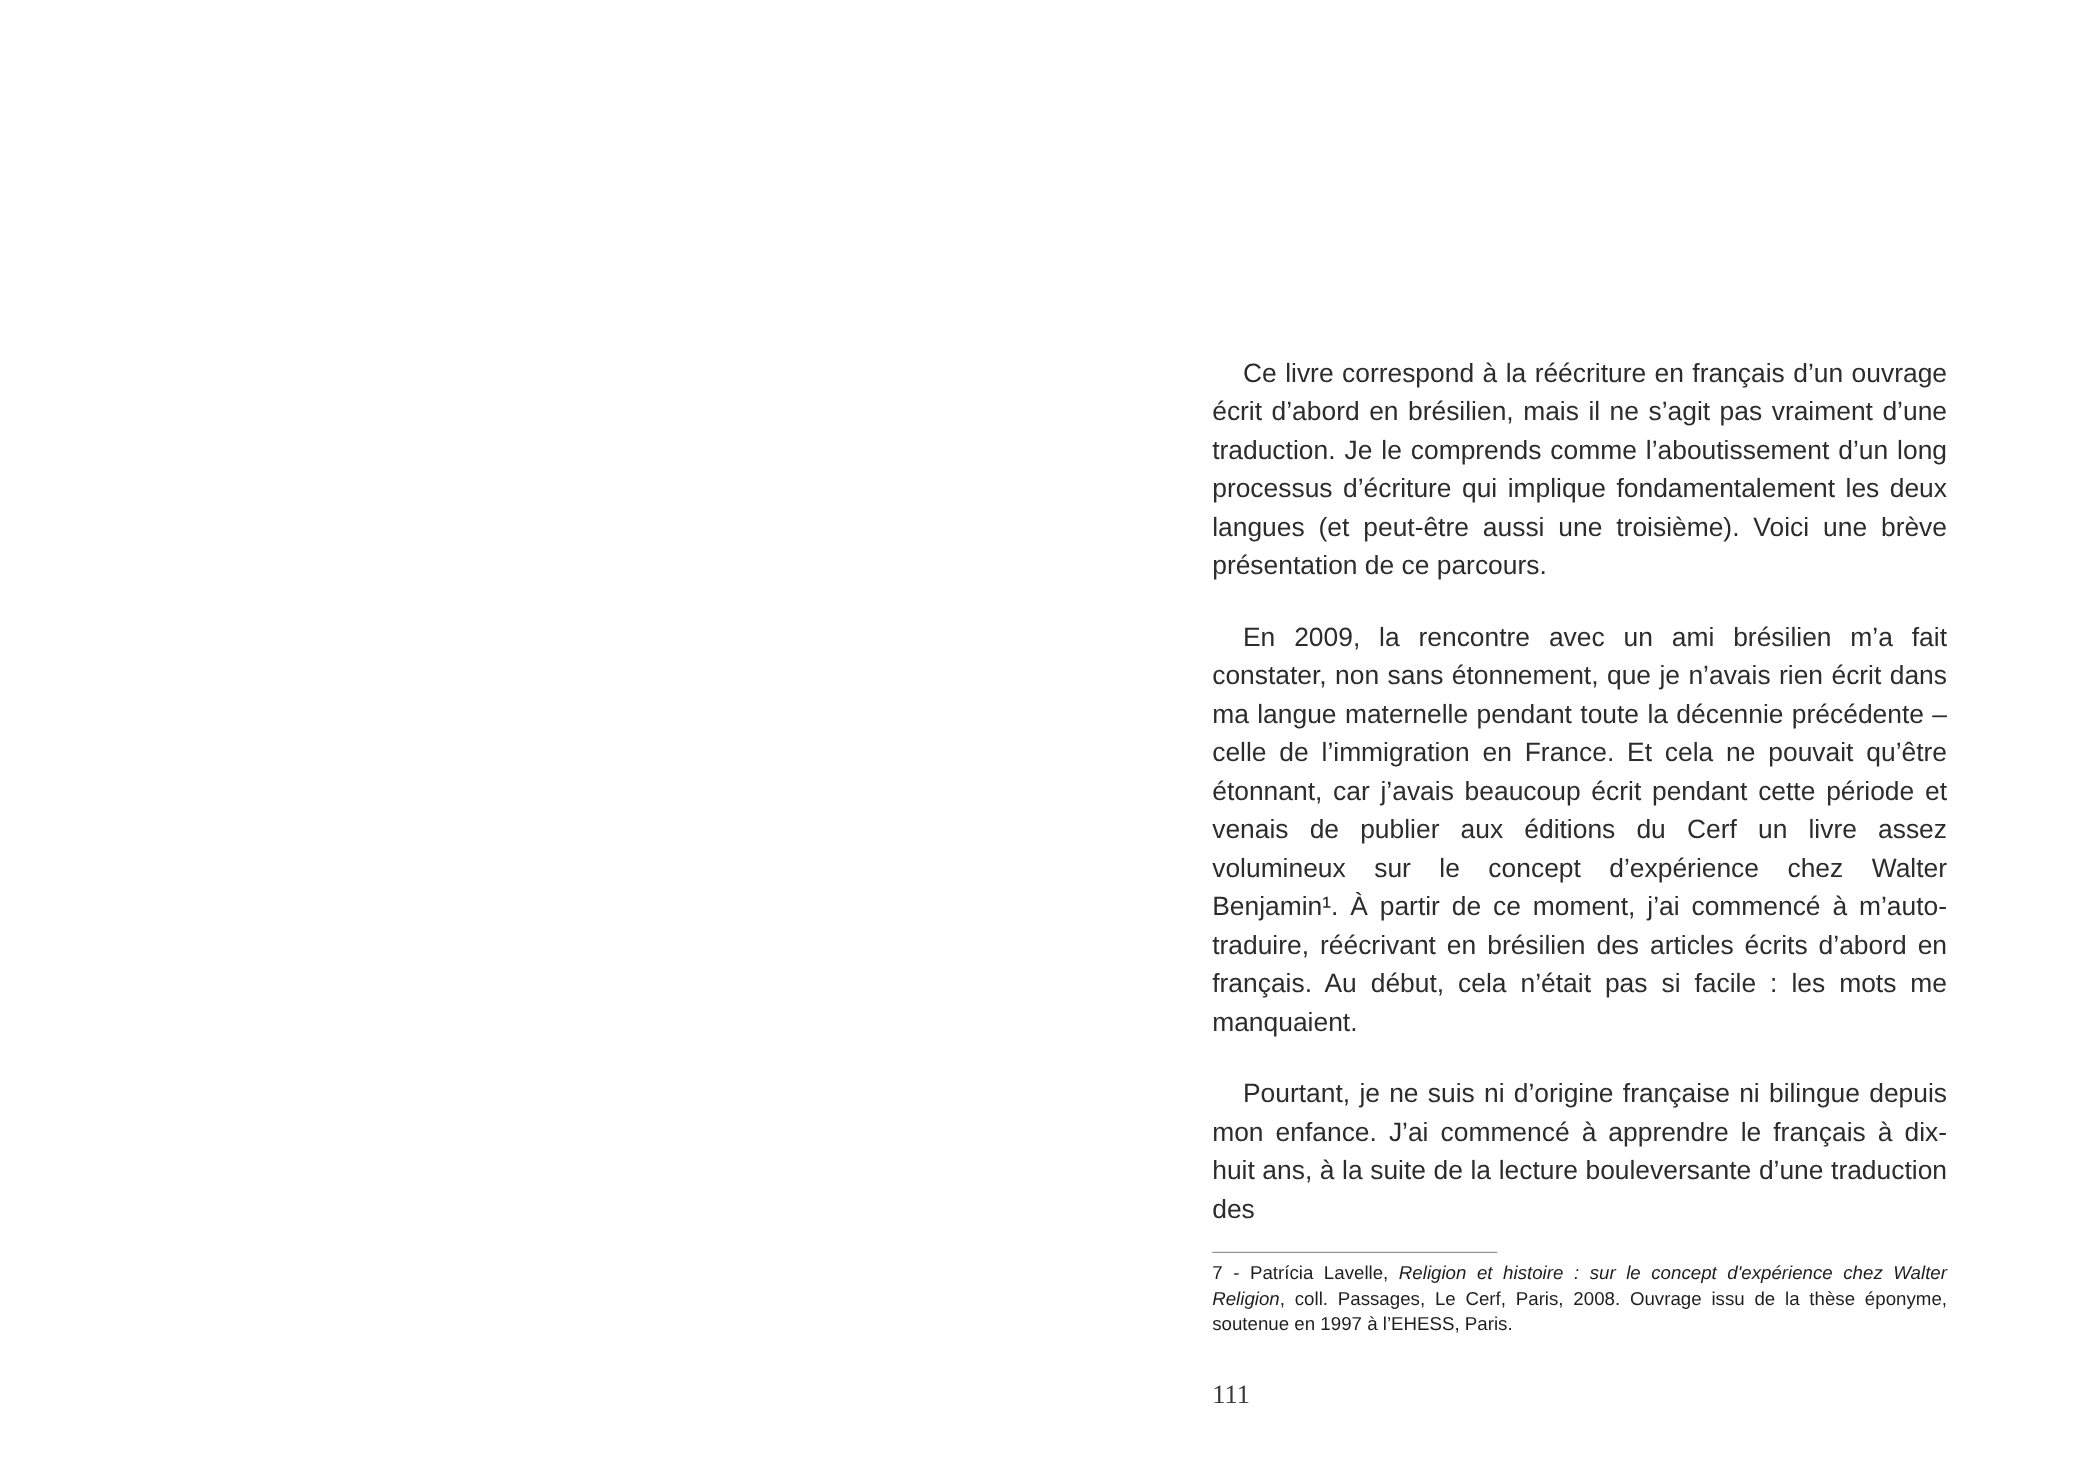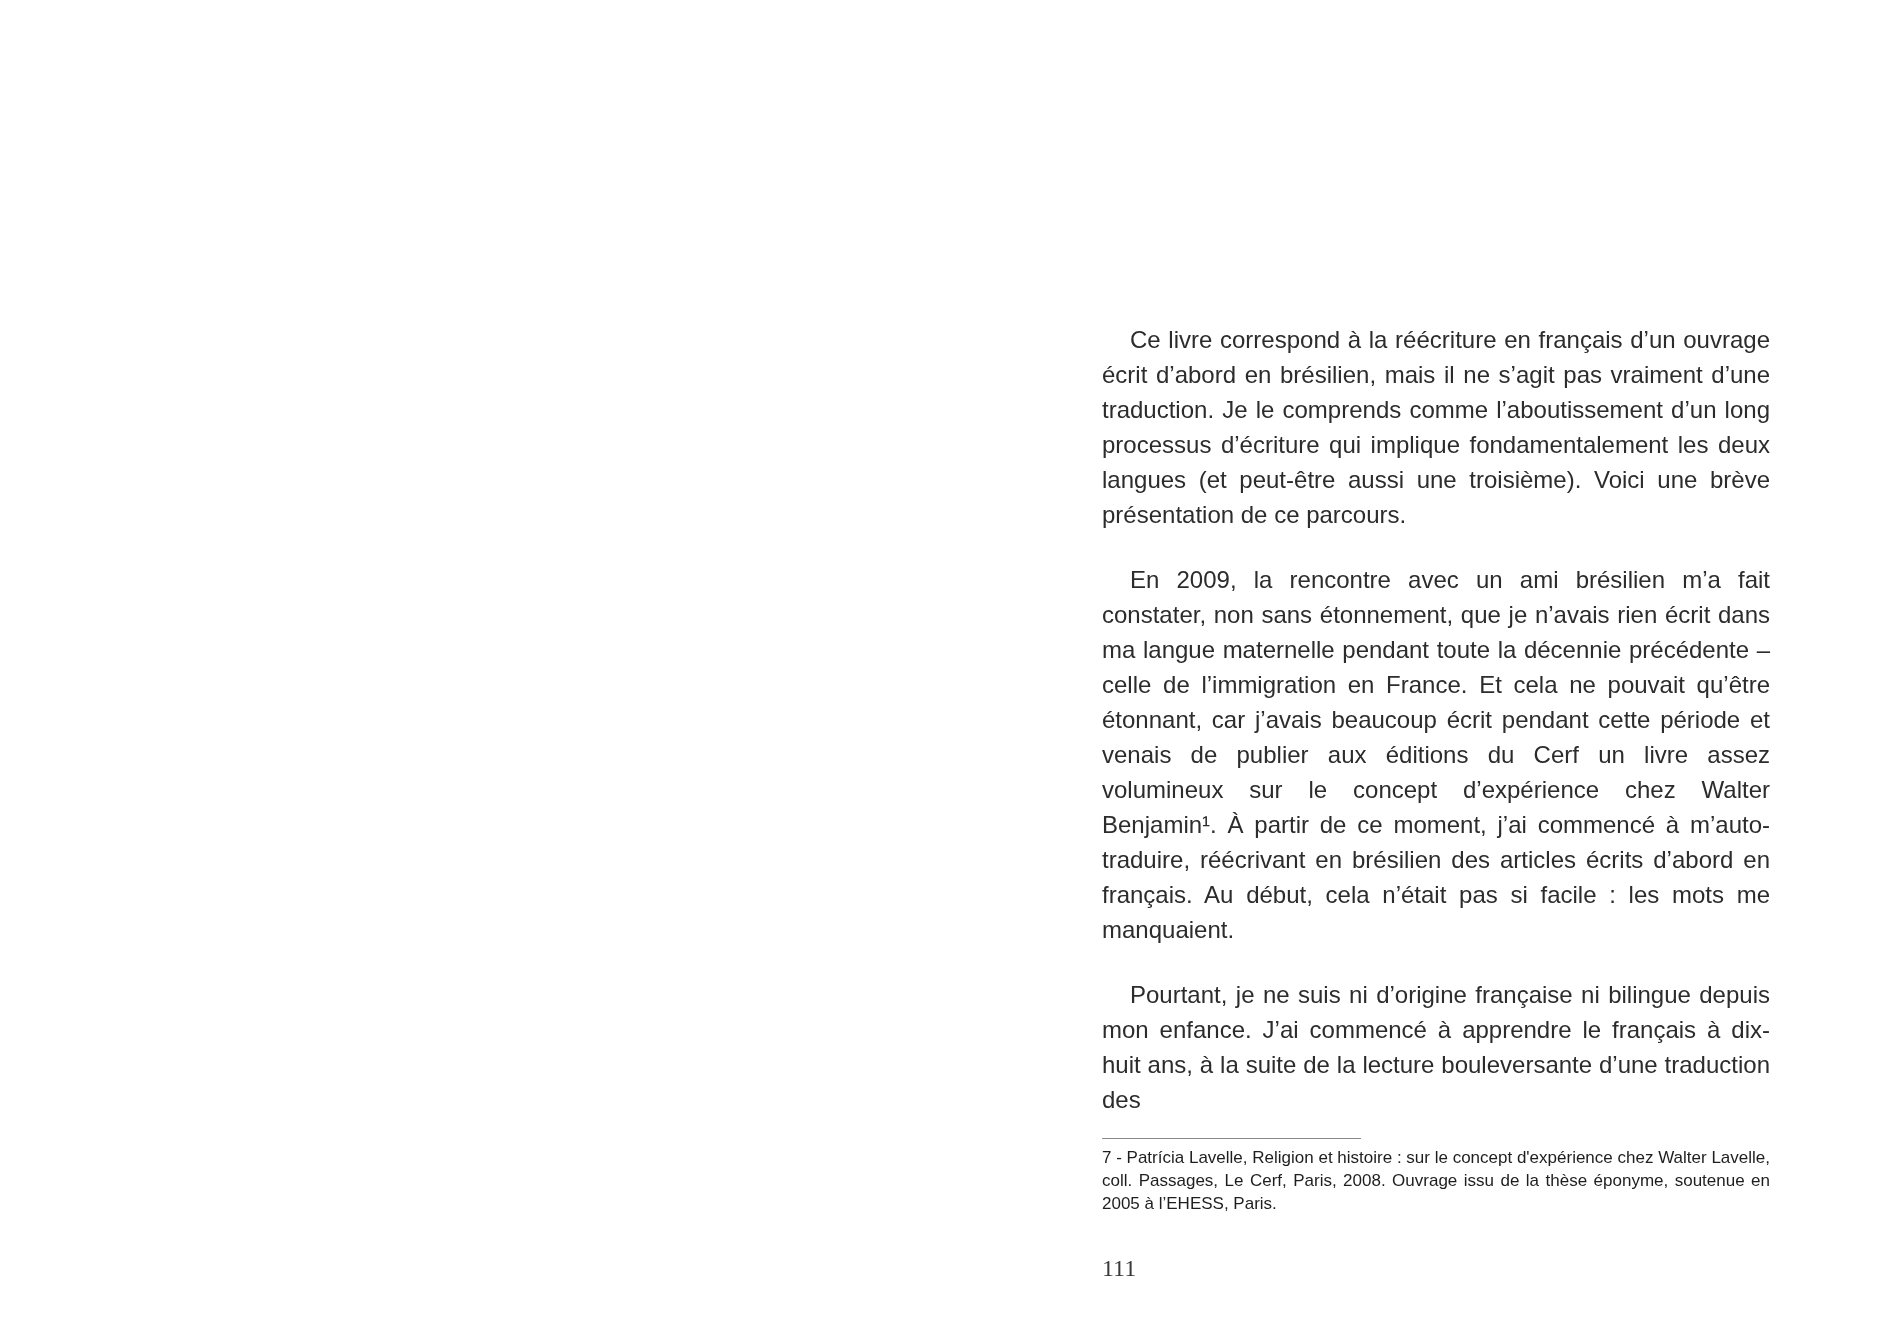"Religion et histoire : sur" .italic { font-style: none -> italic }
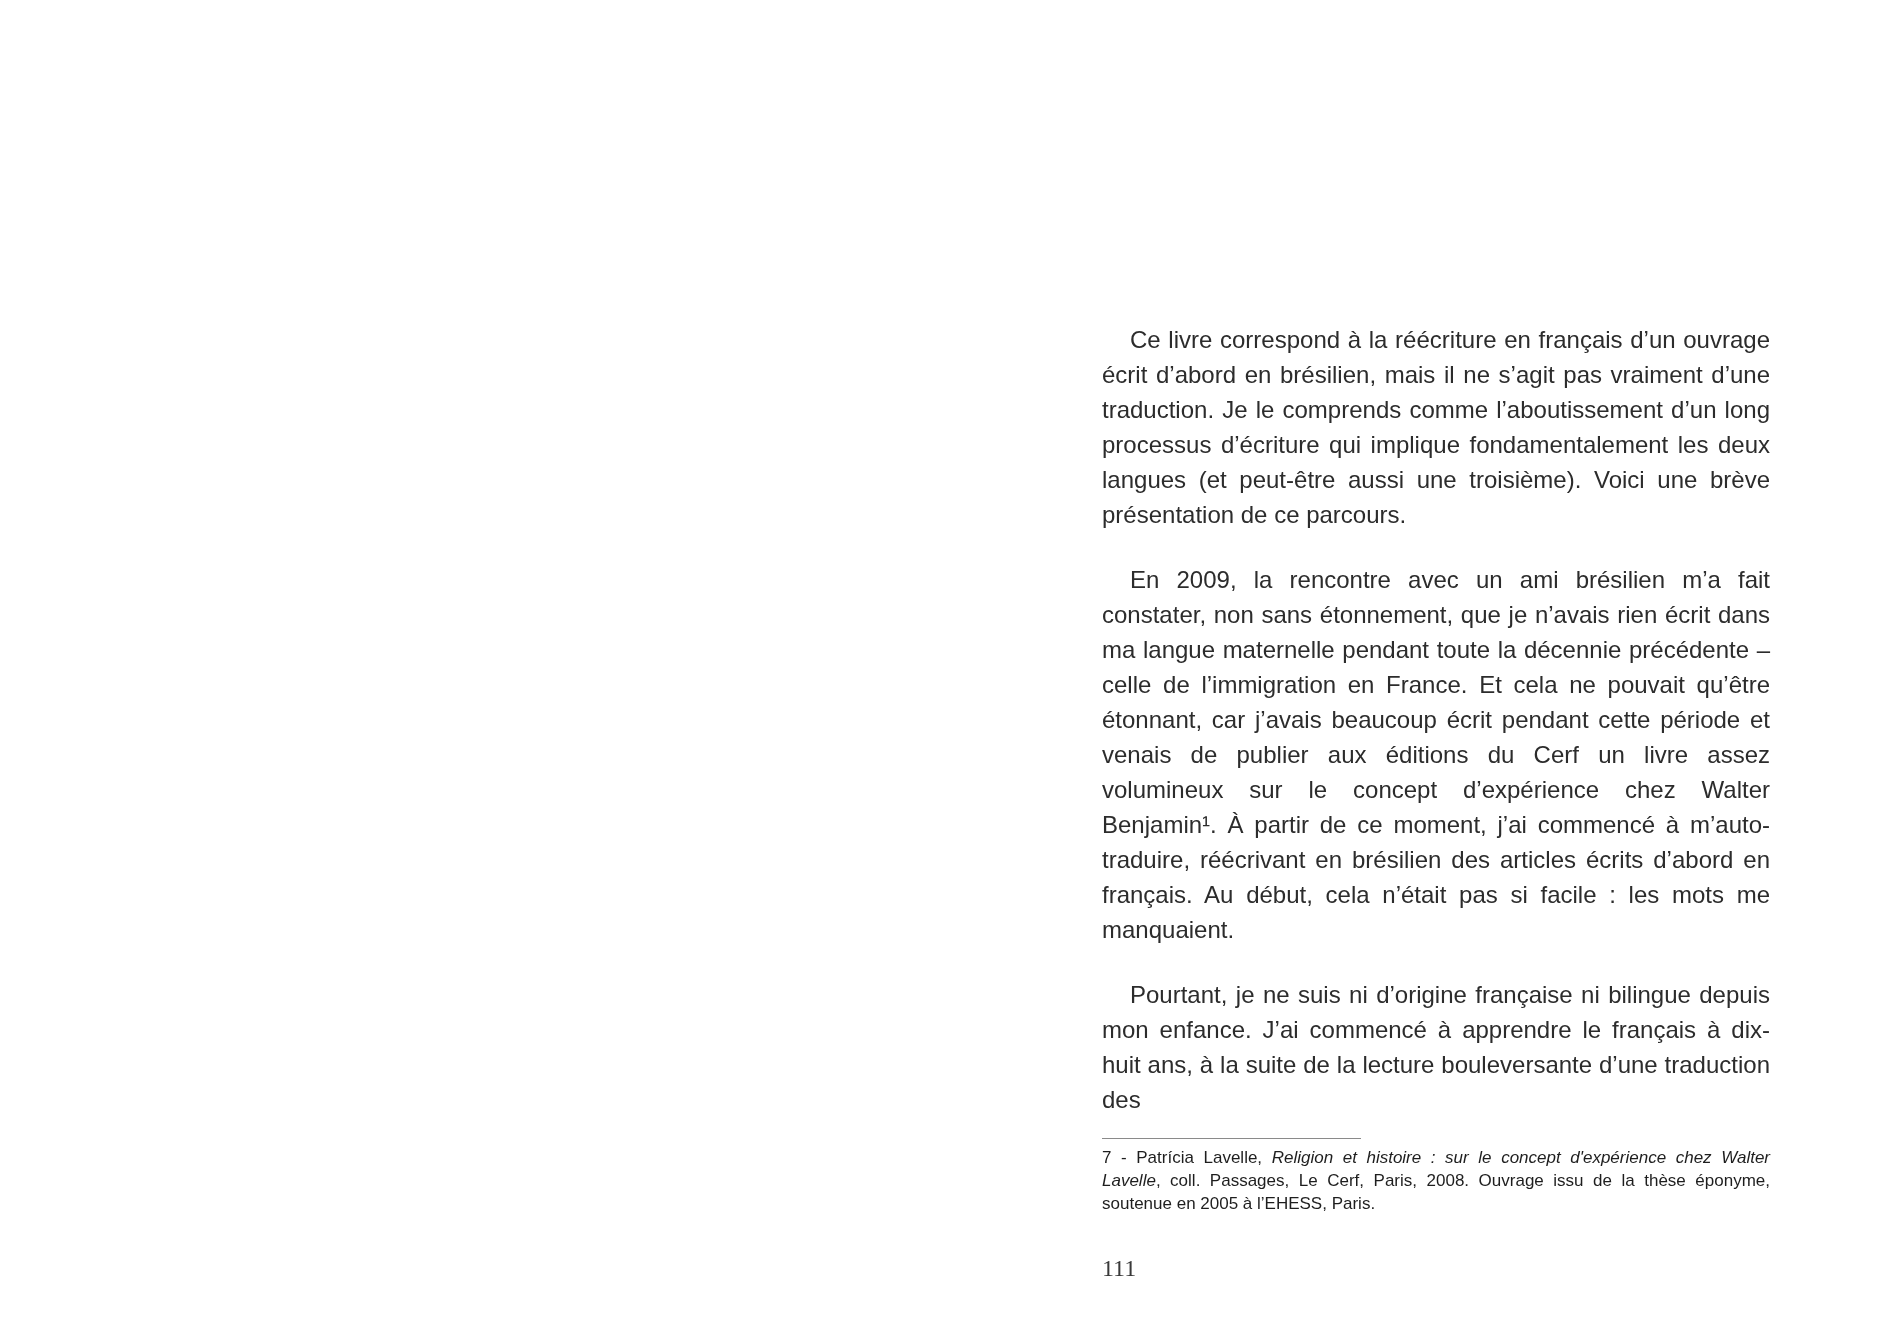"Lavelle" span.italic { text: Lavelle -> Religion }
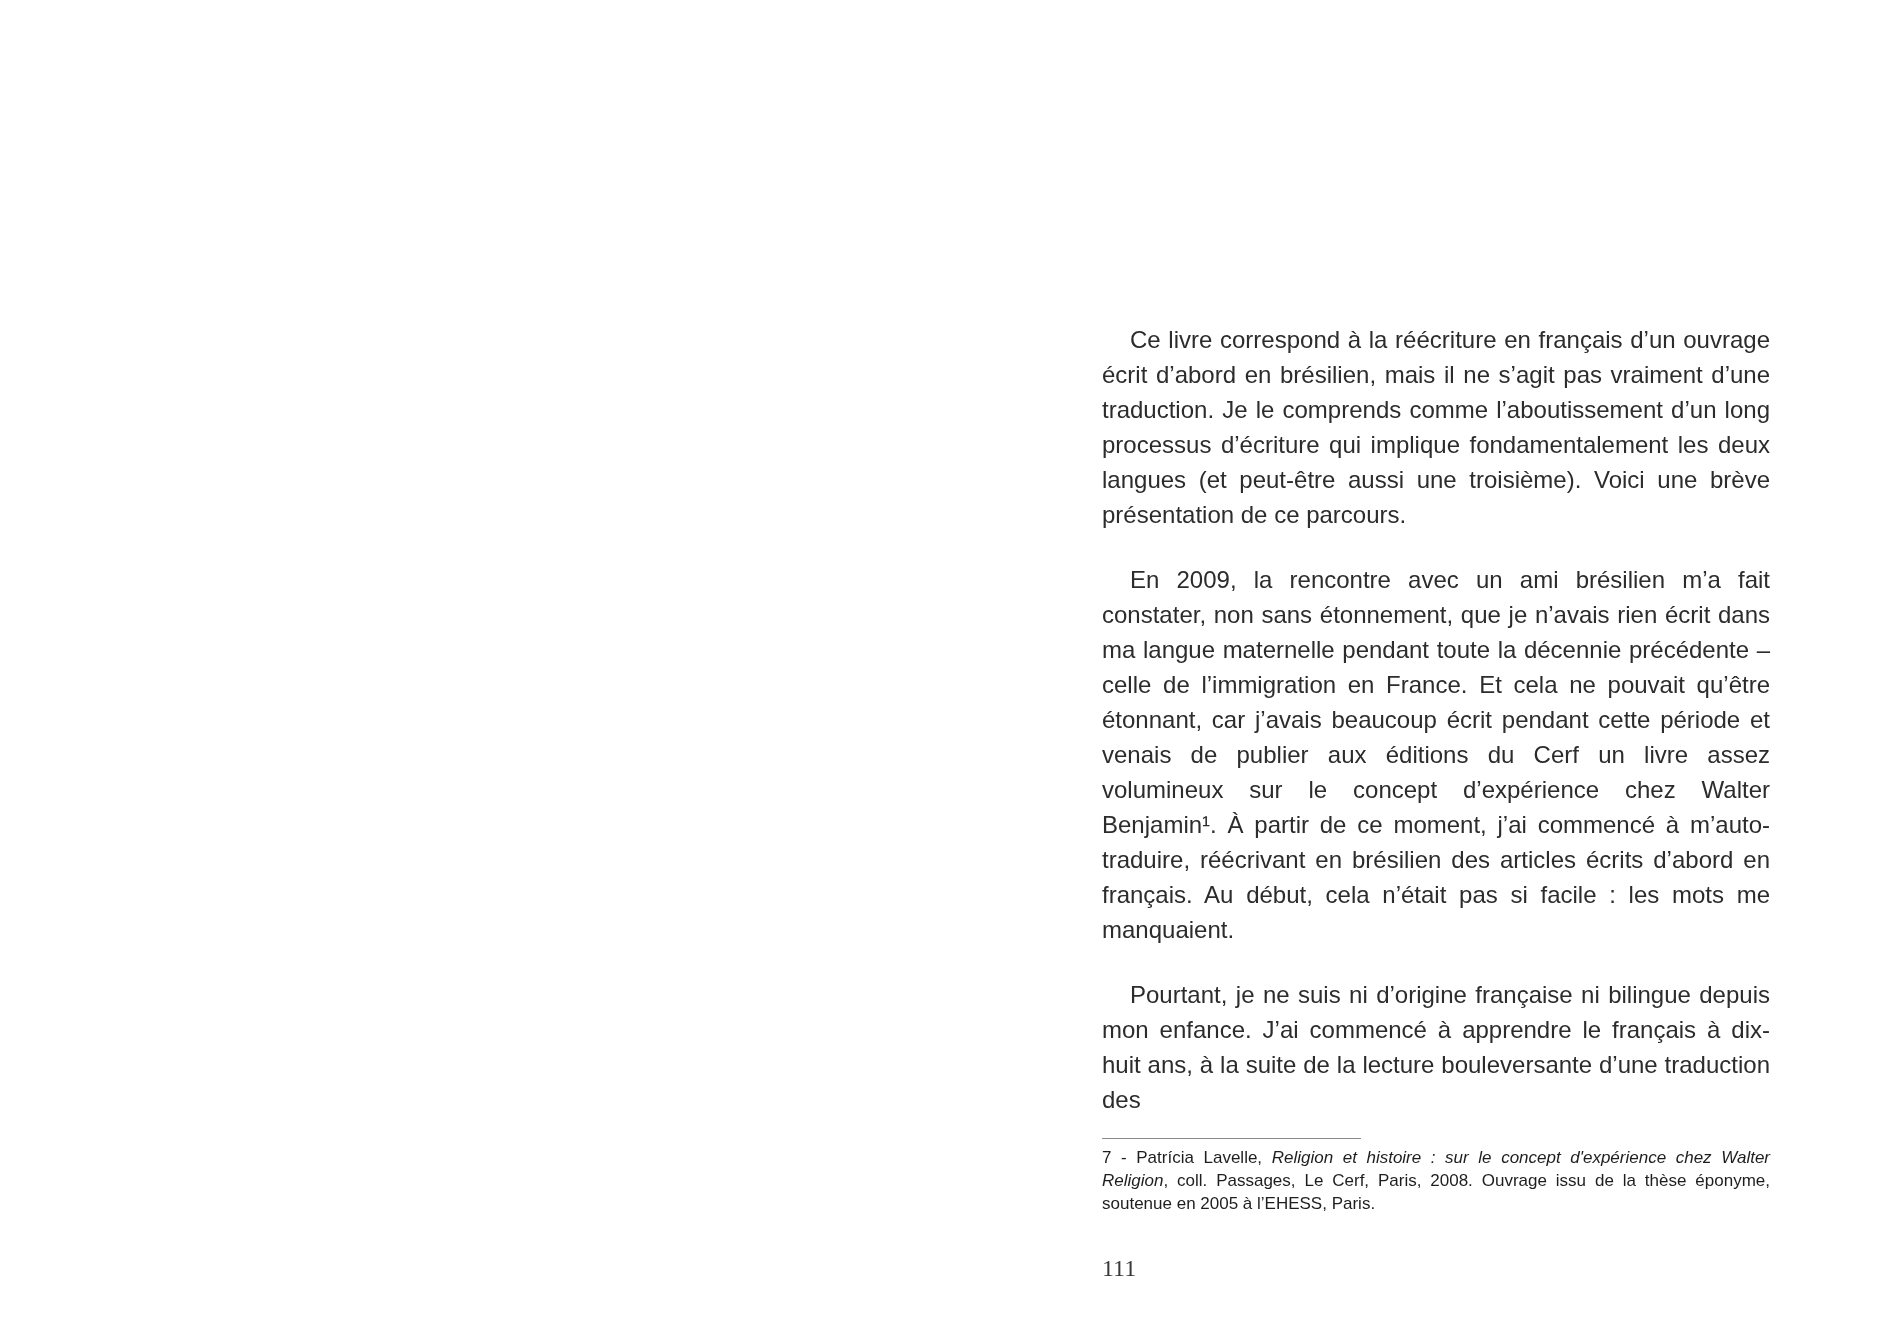", coll. Passages, Le Cerf," span { text: 2005 -> 1997 }
